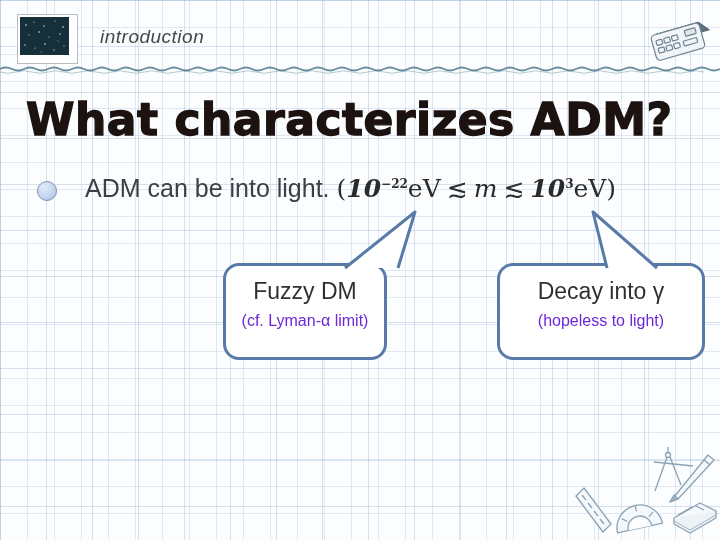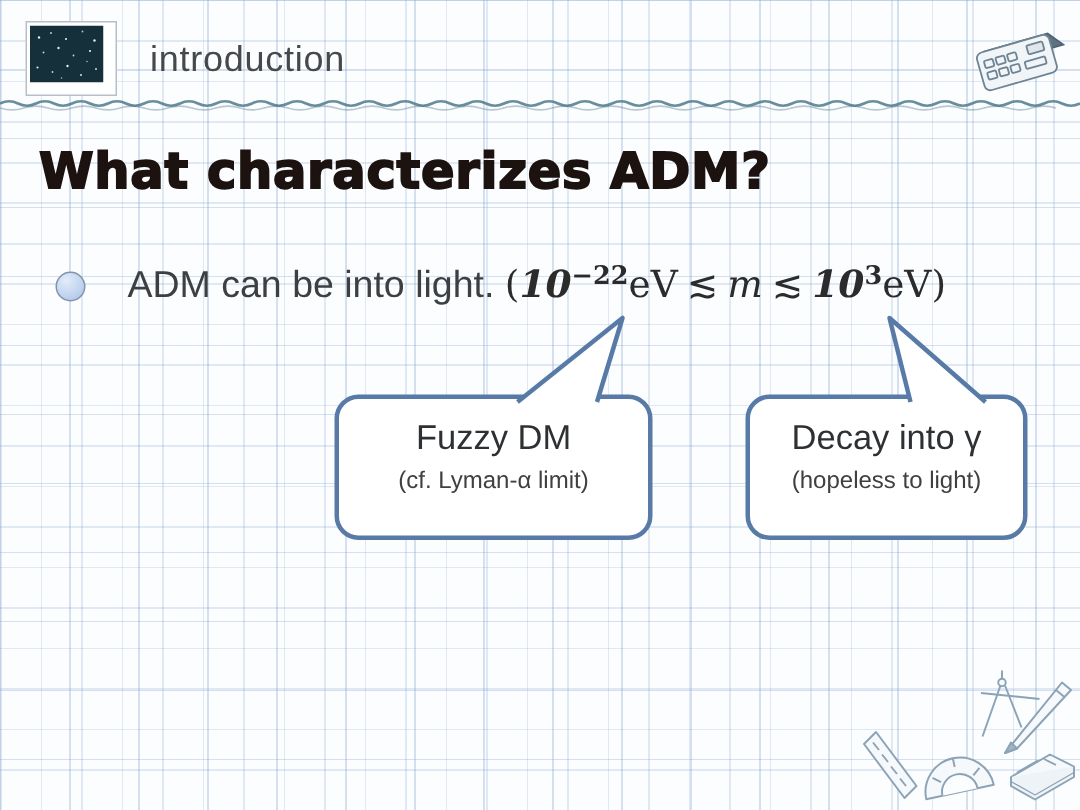"introduction" .hdr-title { font-size: 24px -> 19px; font-style: none -> italic }
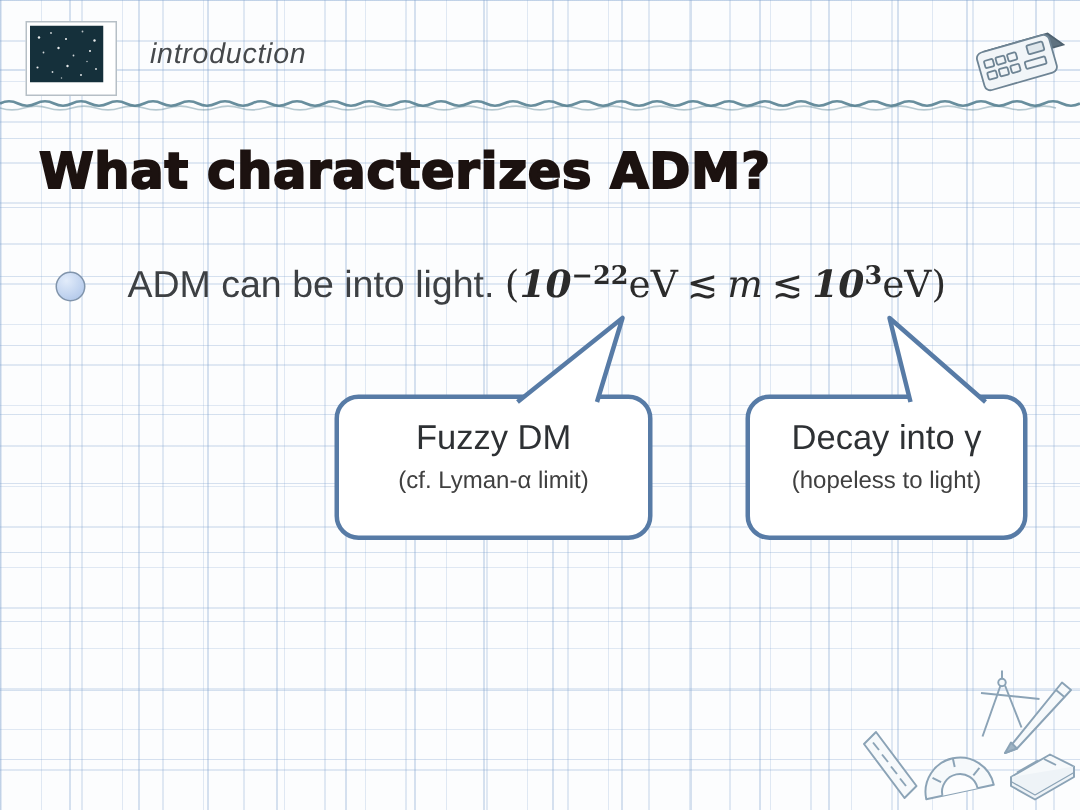"What characterizes ADM?" .page-title { font-size: 33px -> 44px }
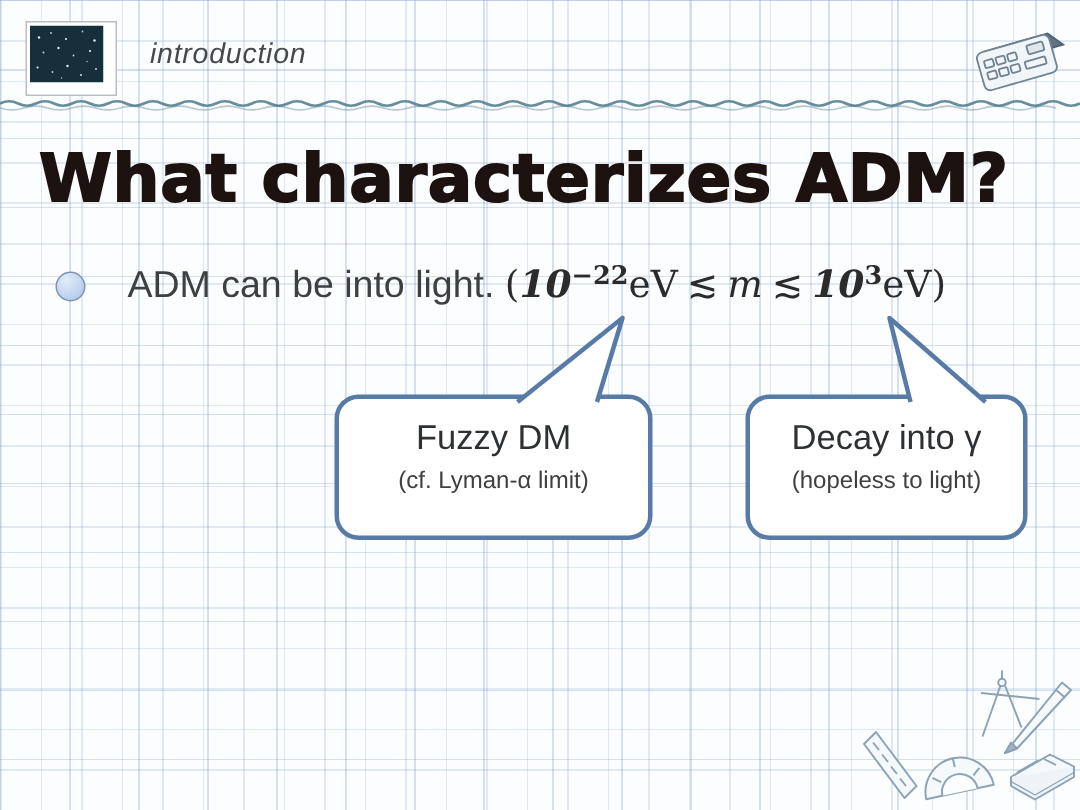"−22" .formula sup { font-size: 17px -> 12px }
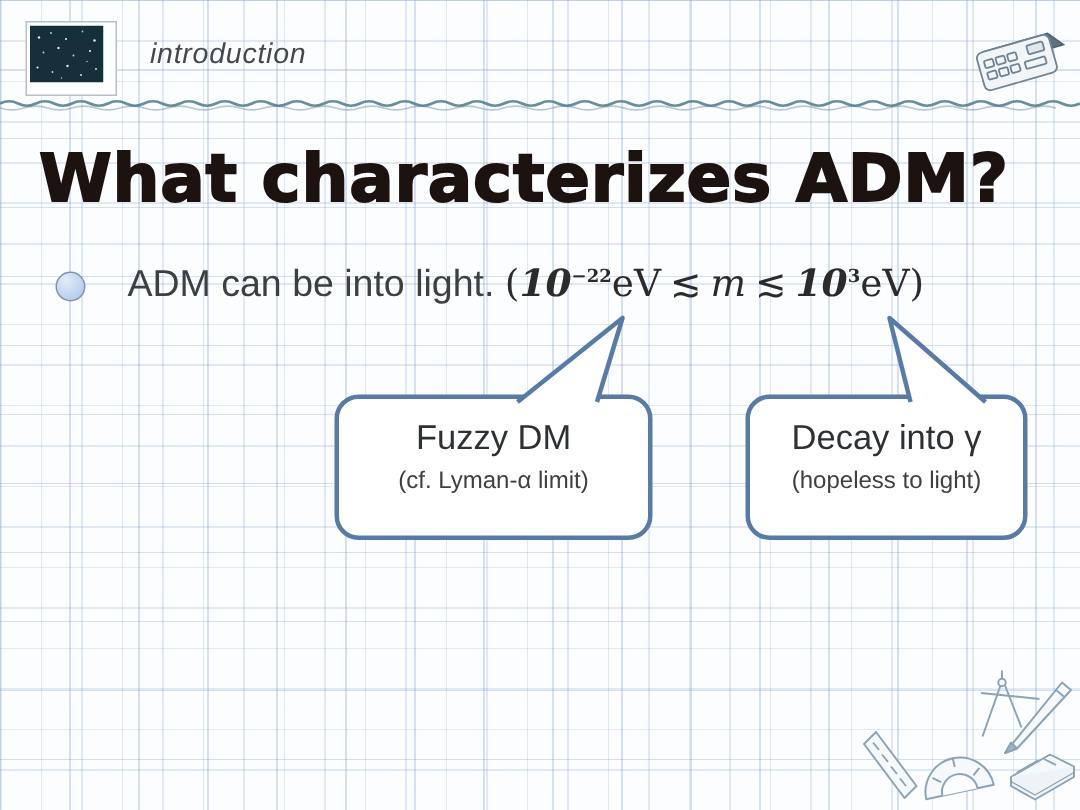"Fuzzy DM" .callout-1 { width: 212px -> 164px }
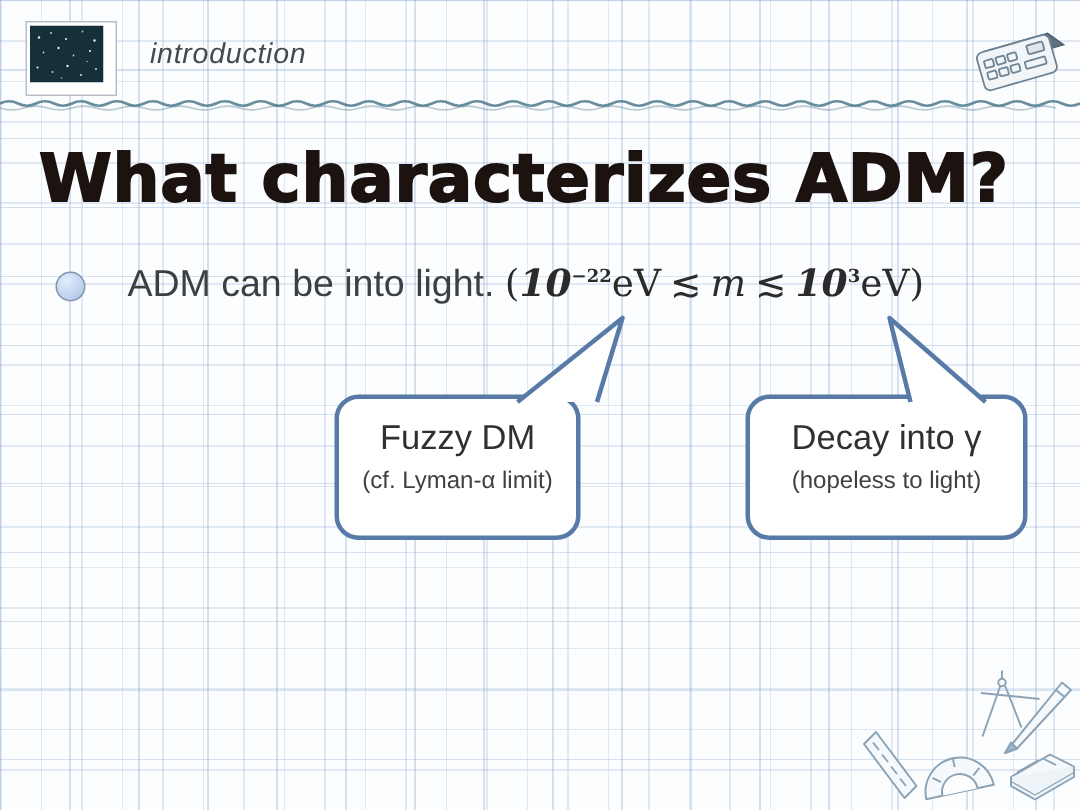"Decay into γ" .callout-2 { width: 188px -> 208px }
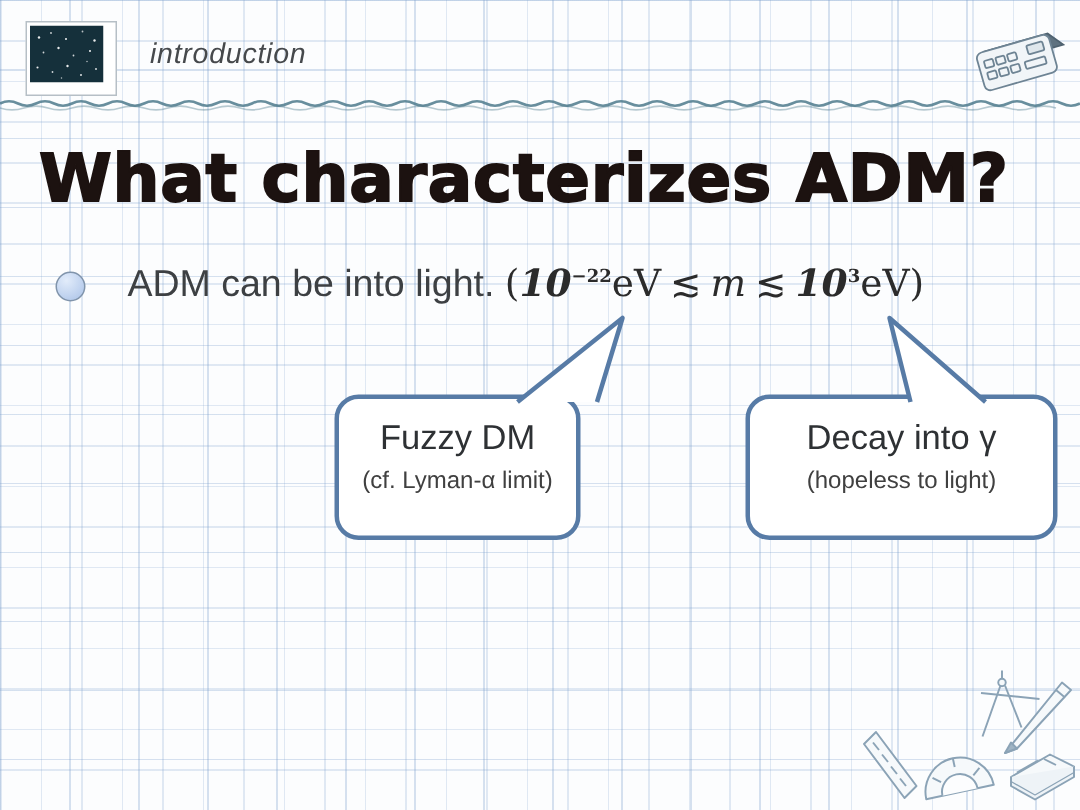"(cf. Lyman-α limit)" .callout-sub { color: #404040 -> #6d28d9 }
